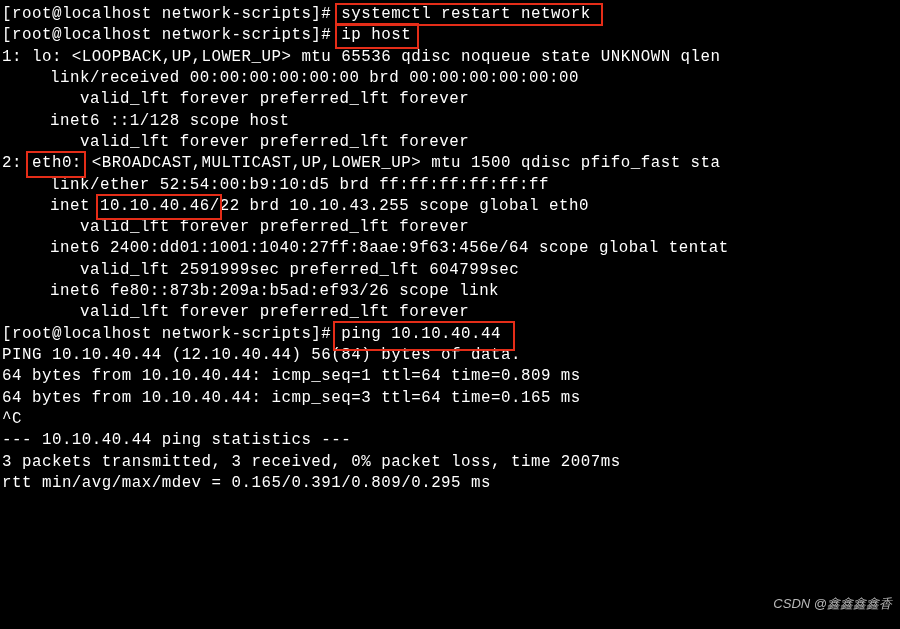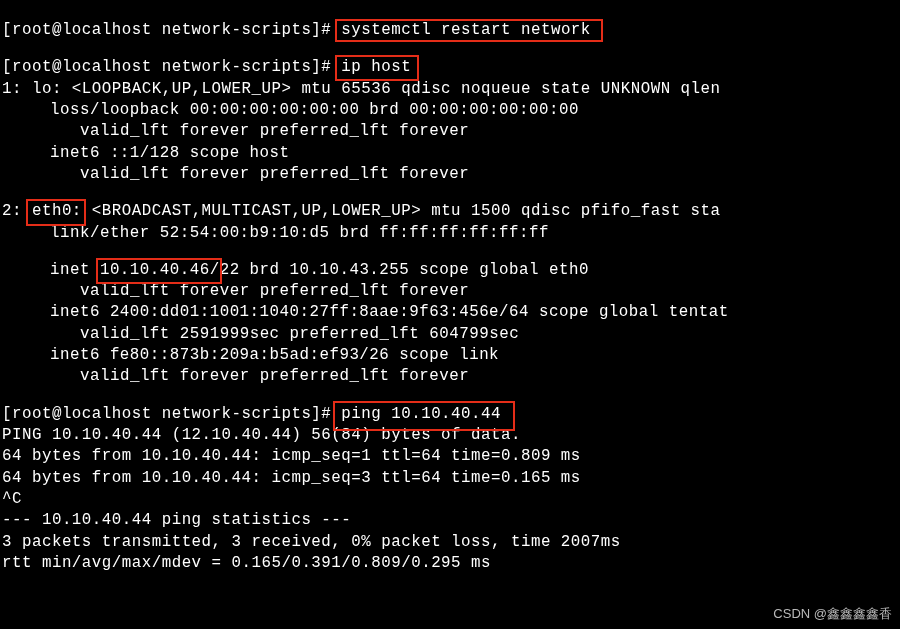"systemctl restart network" .boxwrap { margin-top: 16px -> none }
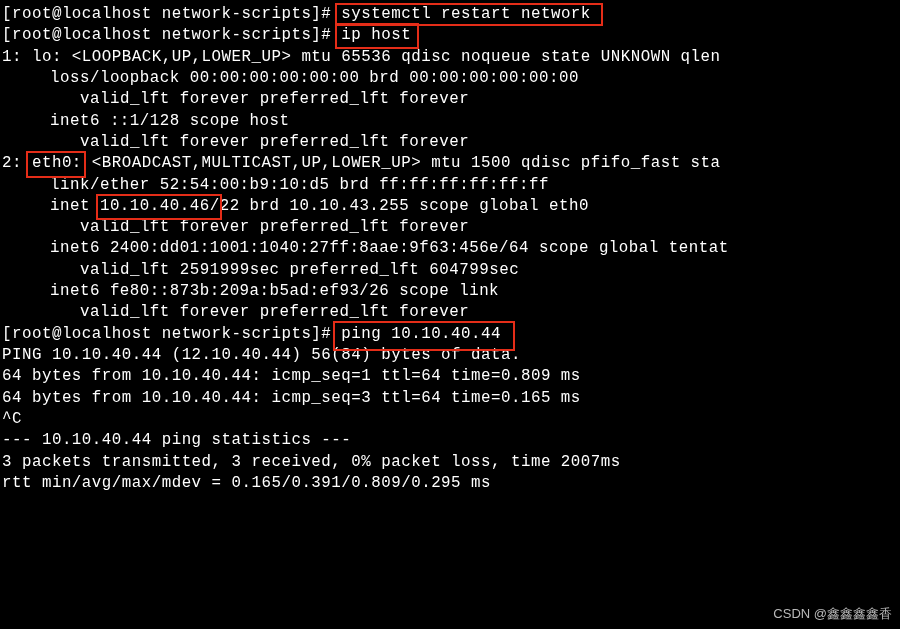"loss/loopback 00:00:00:00:00:00 brd" span.line { text: loss/loopback -> link/received }
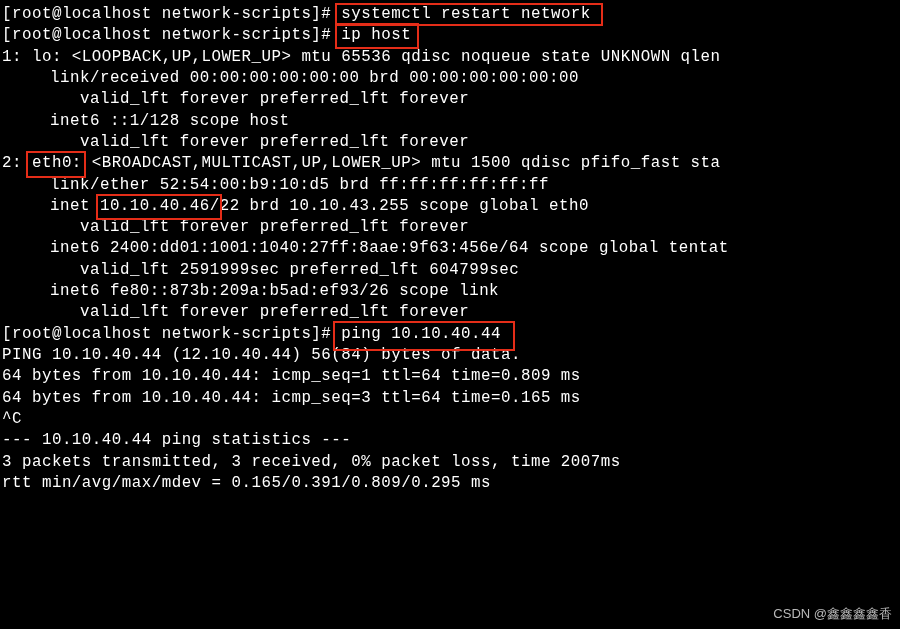"CSDN @鑫鑫鑫鑫香" .watermark { bottom: 6px -> 16px; font-style: none -> italic }
